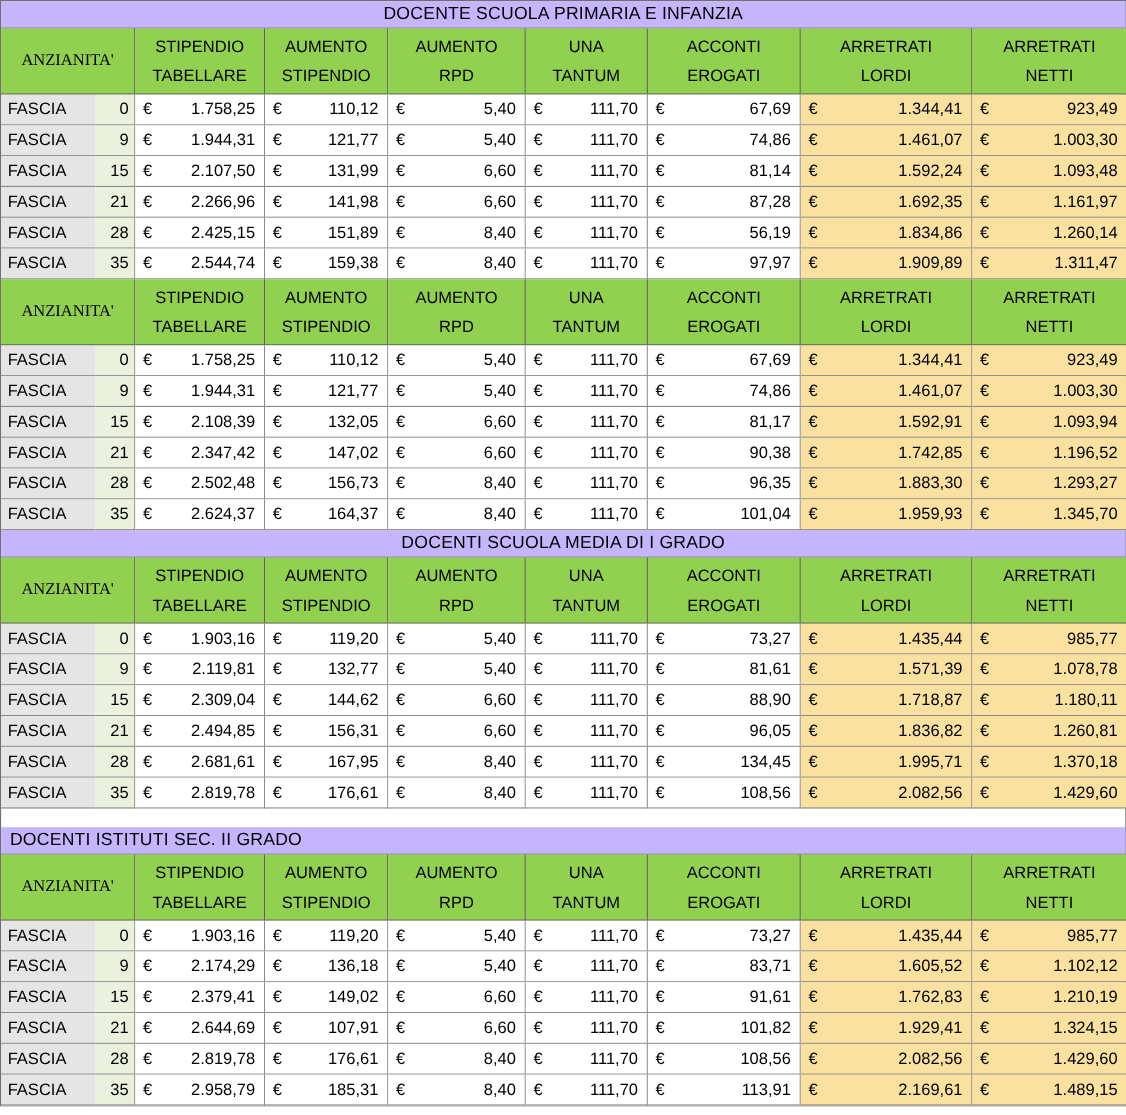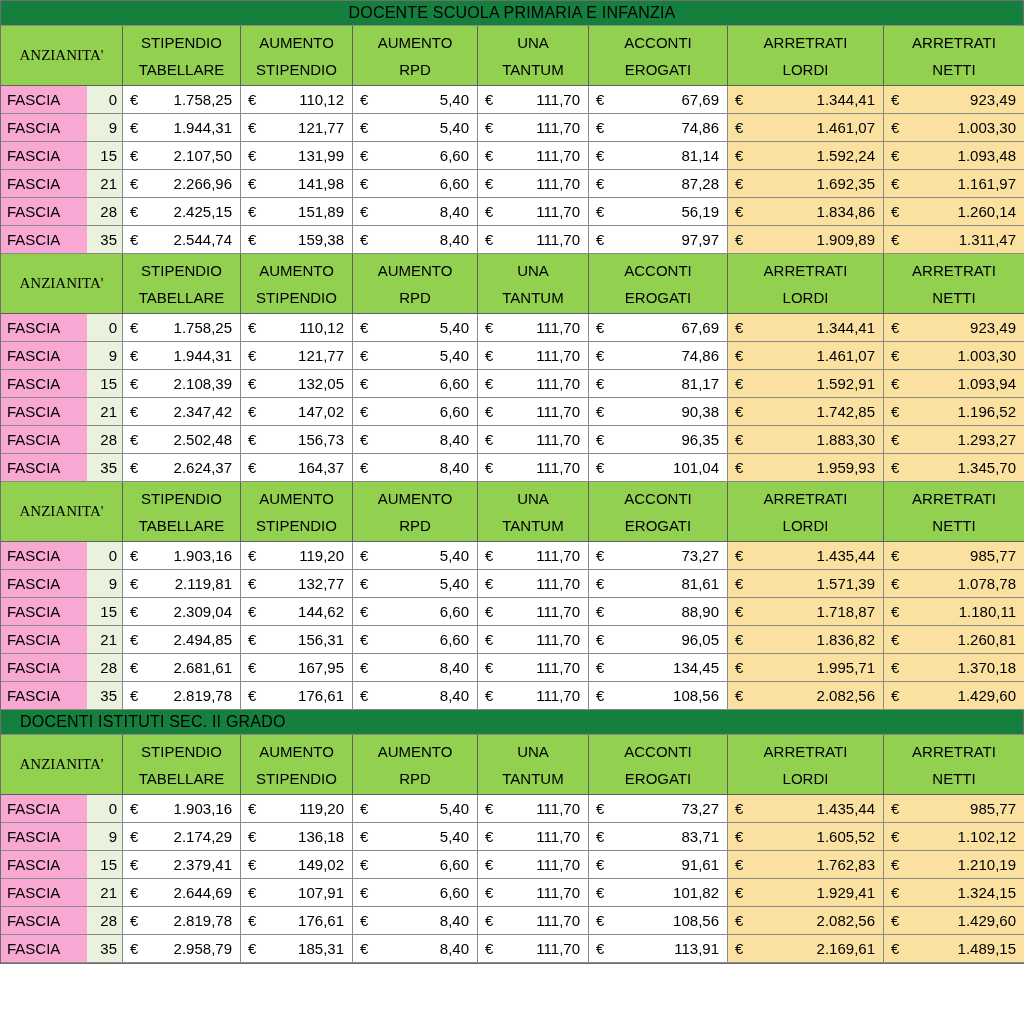"DOCENTE SCUOLA PRIMARIA E INFANZIA" .title-row { background: #15803d -> #c4b5fd }
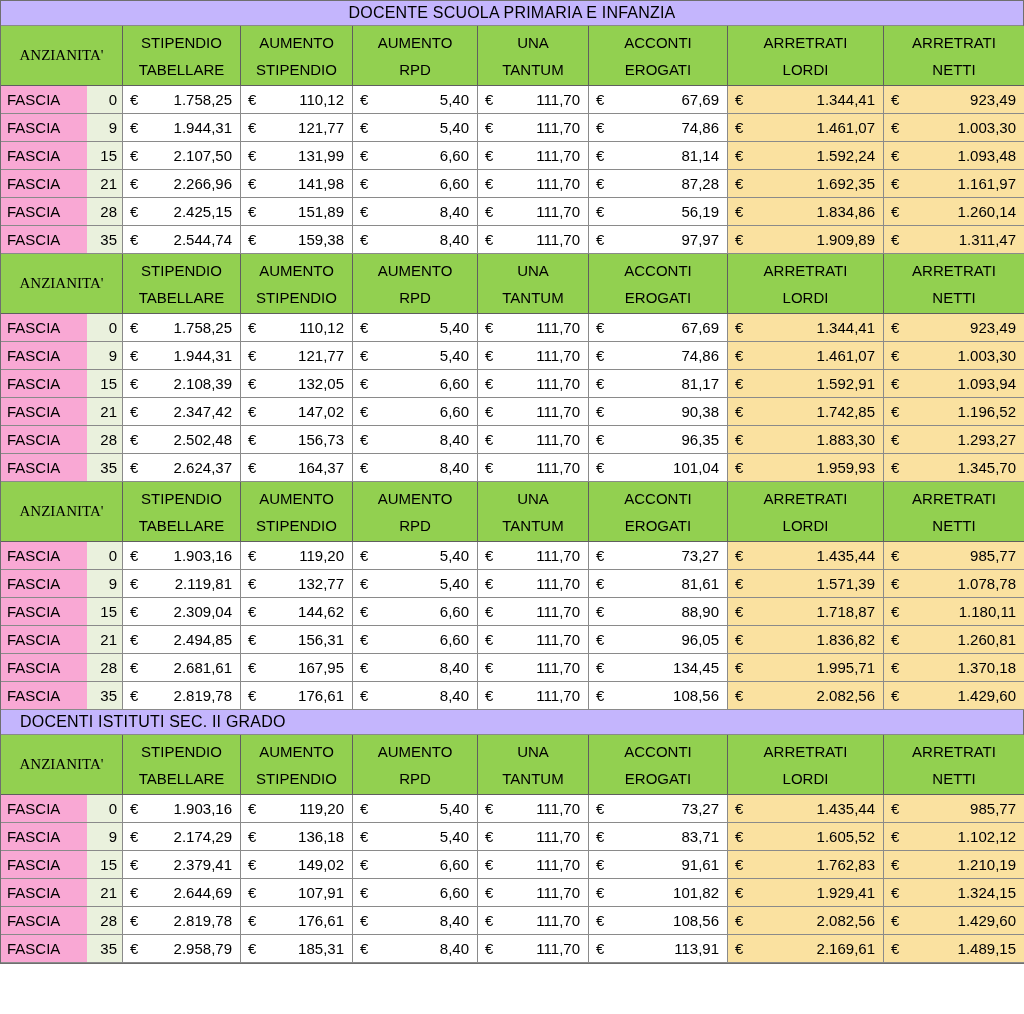"FASCIA" .fascia { background: #f9a8d4 -> #e5e5e5 }
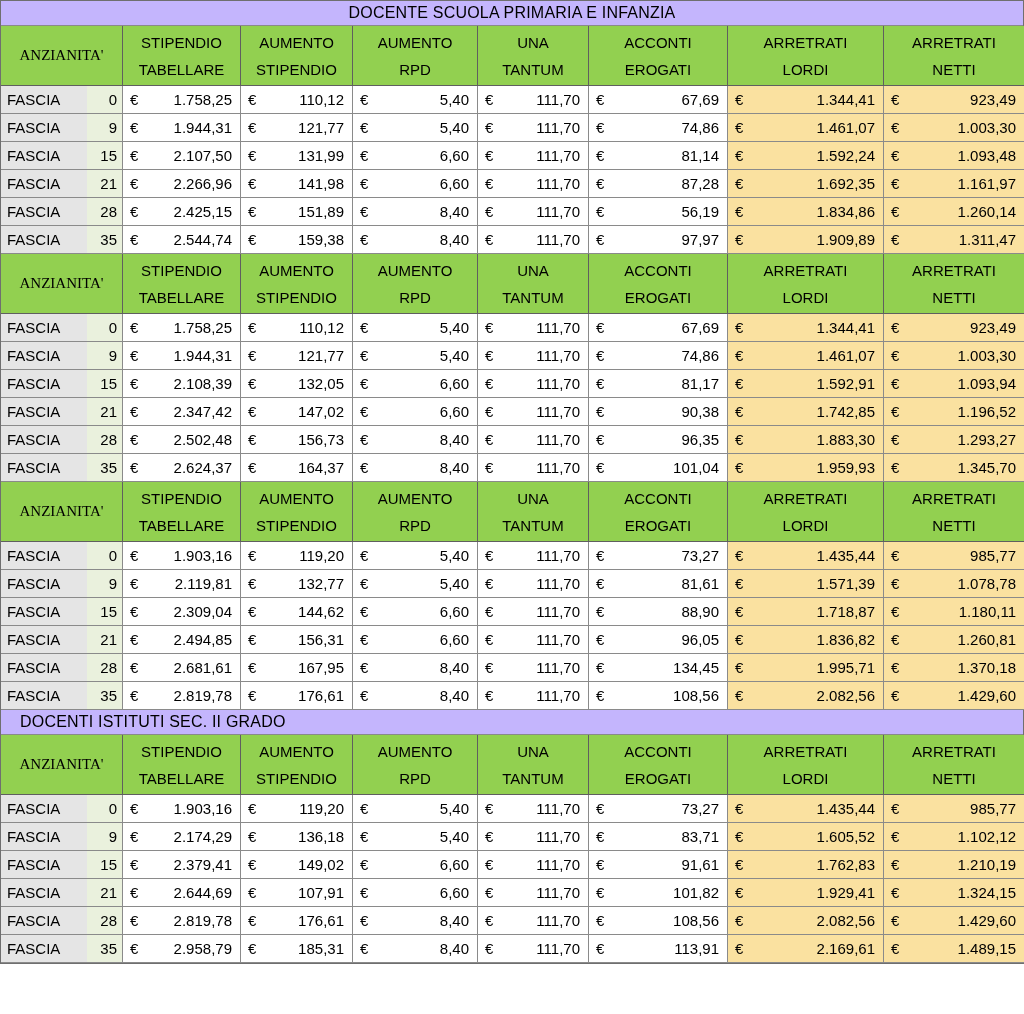"DOCENTI SCUOLA MEDIA DI I" div.title-row { html: none -> <div>DOCENTI SCUOLA MEDIA DI I GRADO</div> }
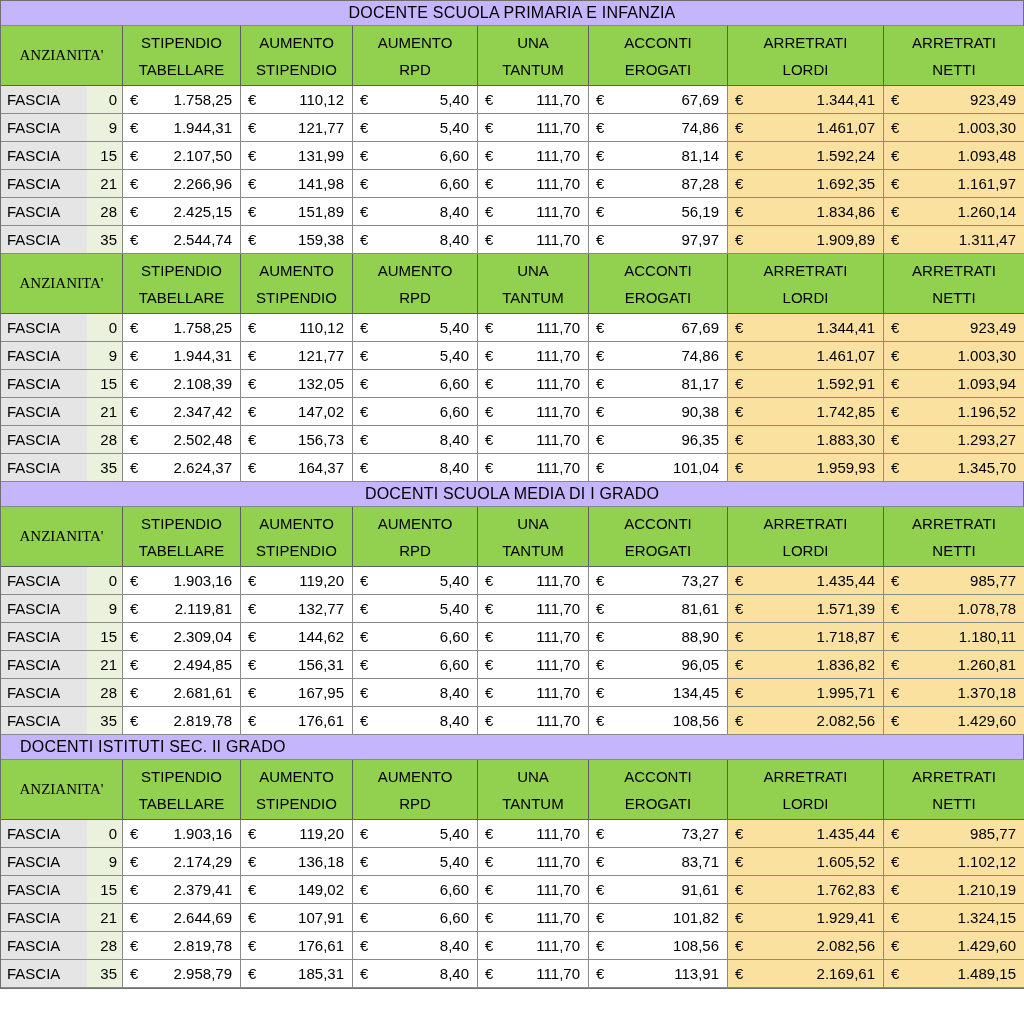"DOCENTI ISTITUTI SEC. II GRADO" .title-row.left { margin-top: none -> 17px; padding-left: 19px -> 8px }
